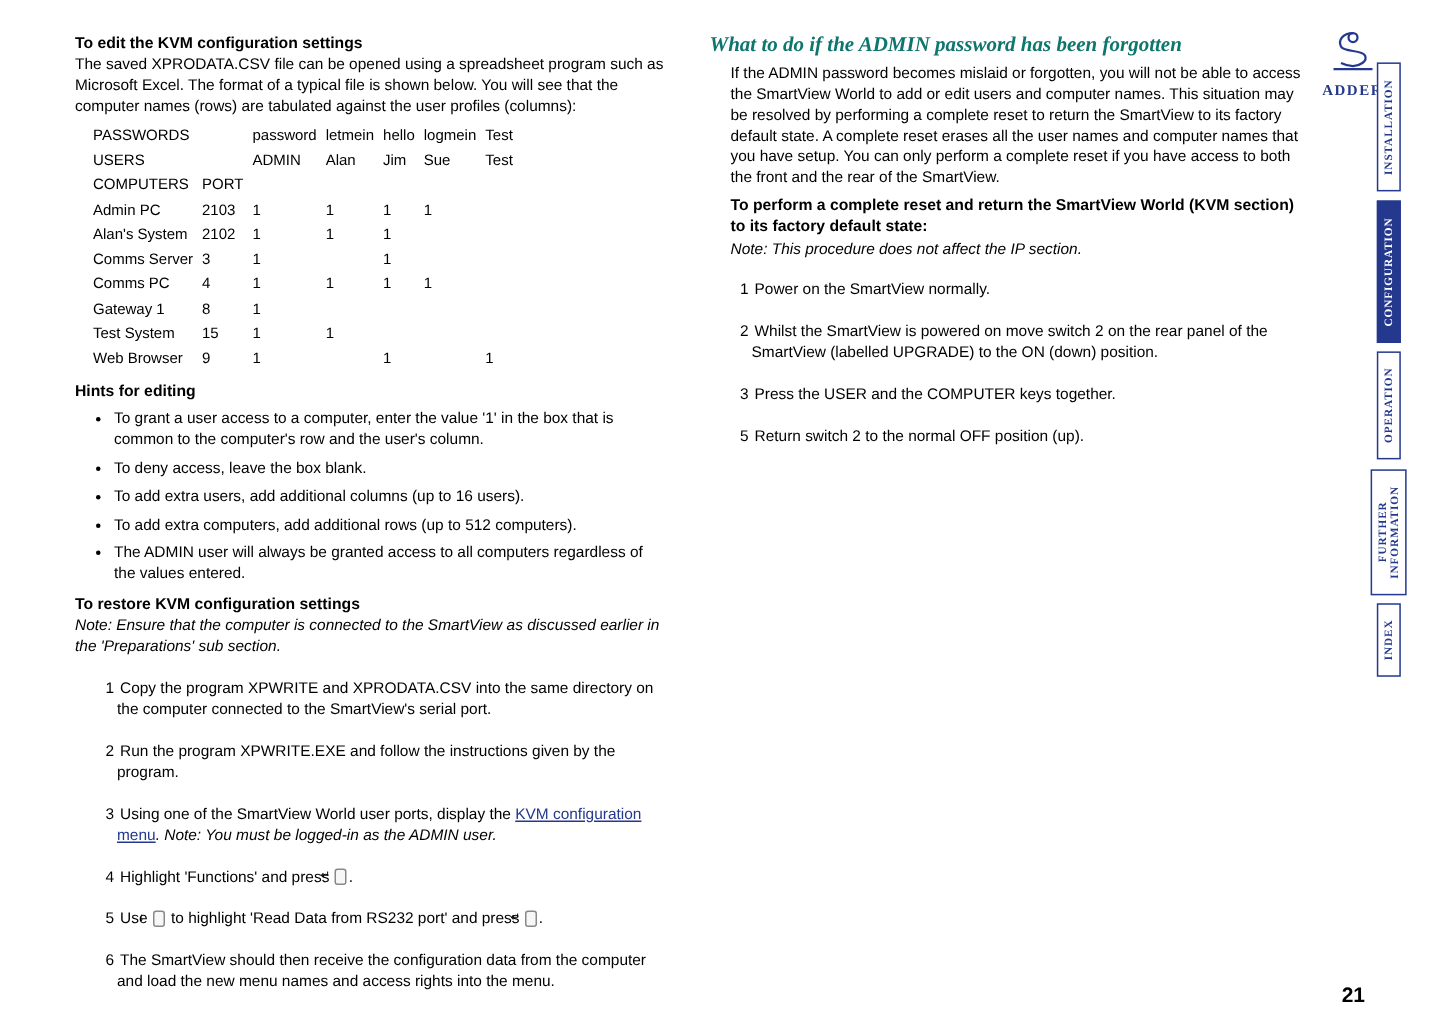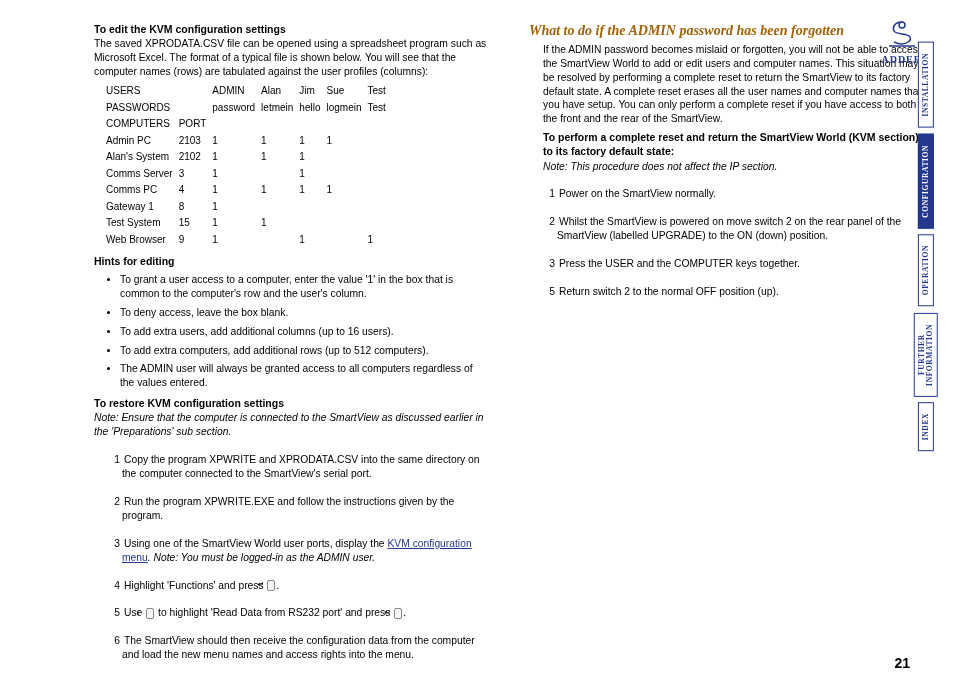"To edit the KVM configuration" .columns { gap: 40px -> 28px; justify-content: flex-end -> none }
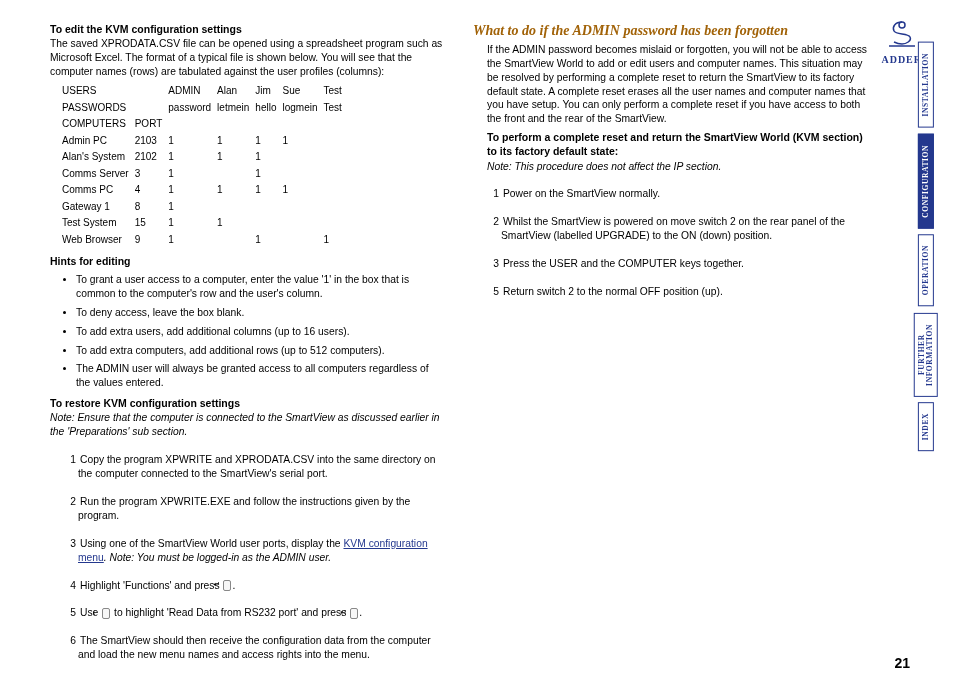"What to do if the" .serif-head { color: #a16207 -> #0f766e }
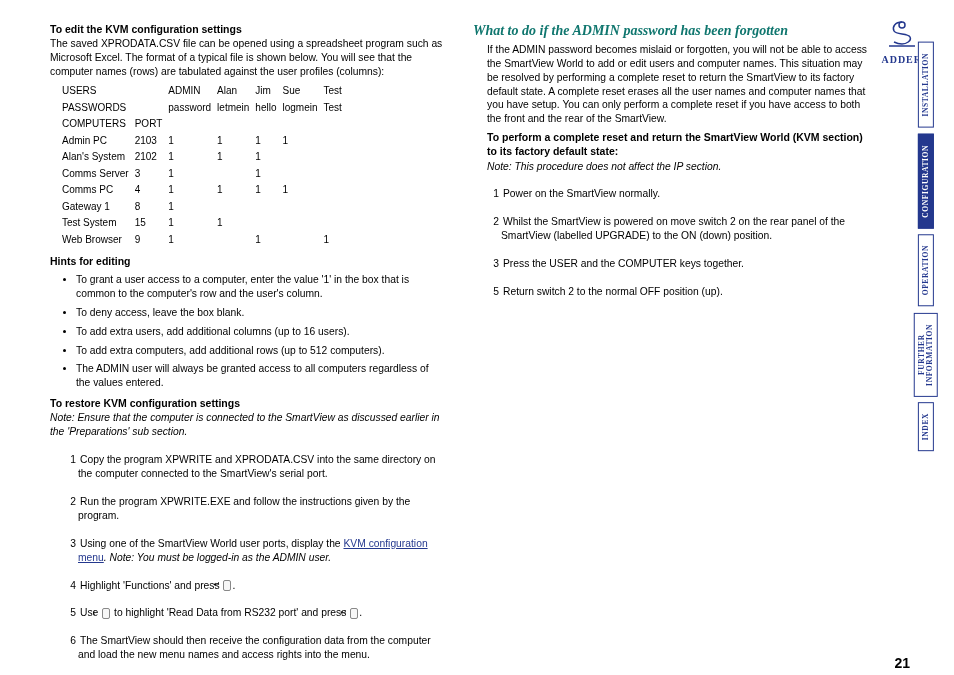"USERS" tr { order: before "PASSWORDS" -> after "PASSWORDS" }
